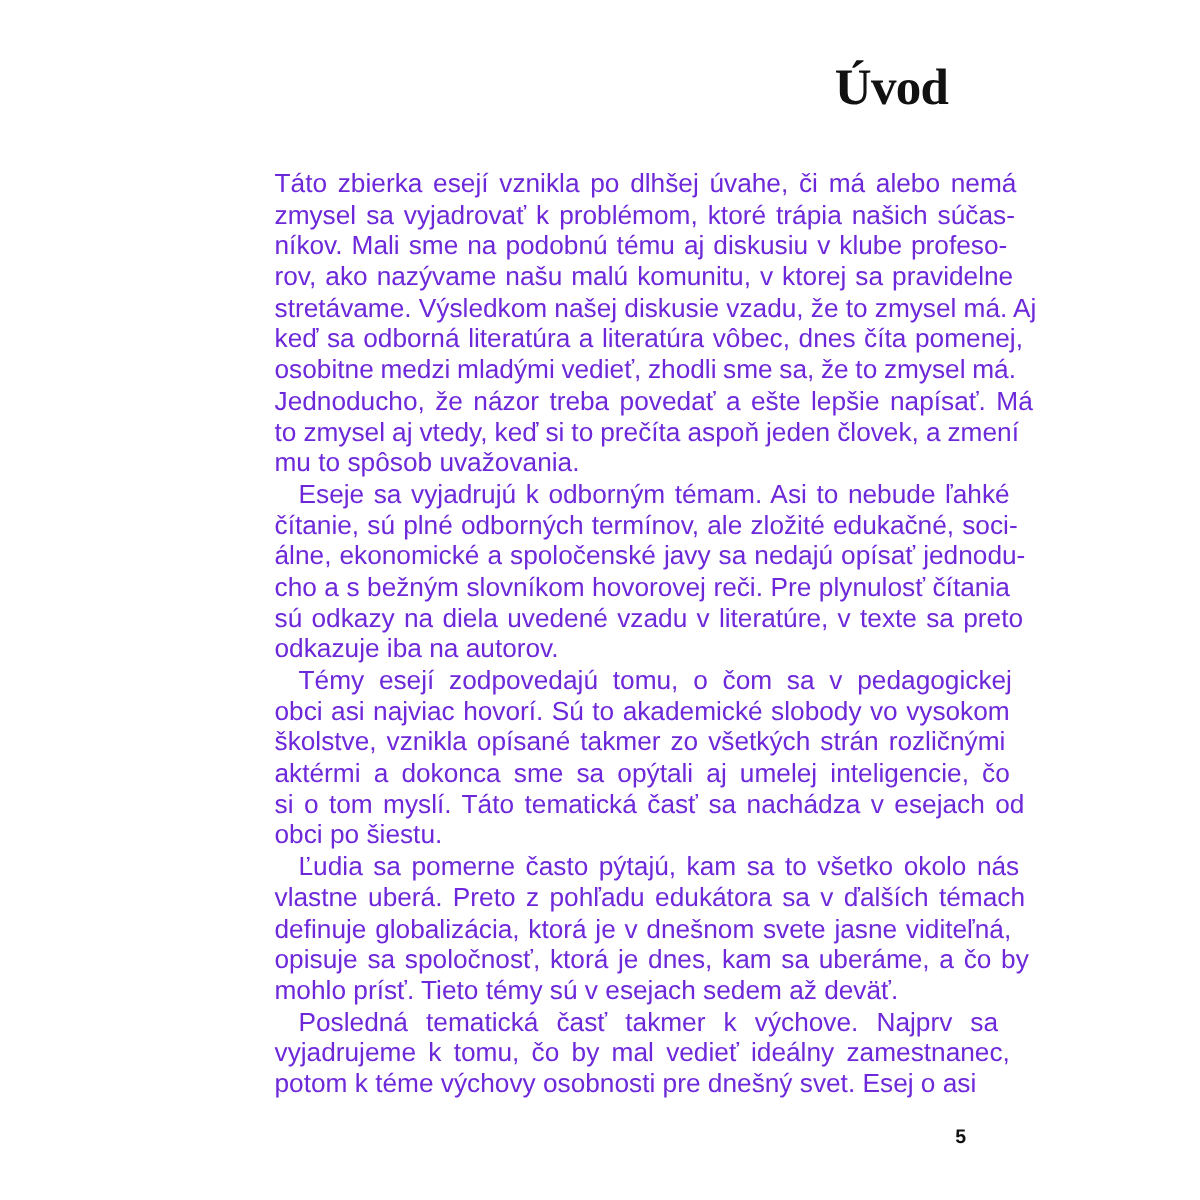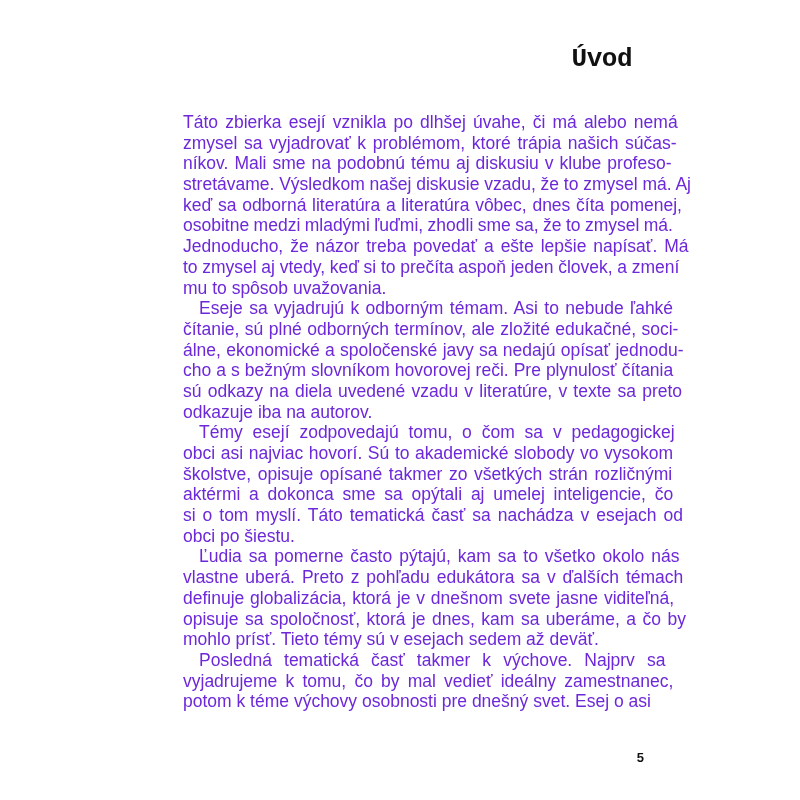"Úvod" .title { font-family: Liberation Mono, monospace -> Liberation Serif, serif; font-size: 26px -> 34px }
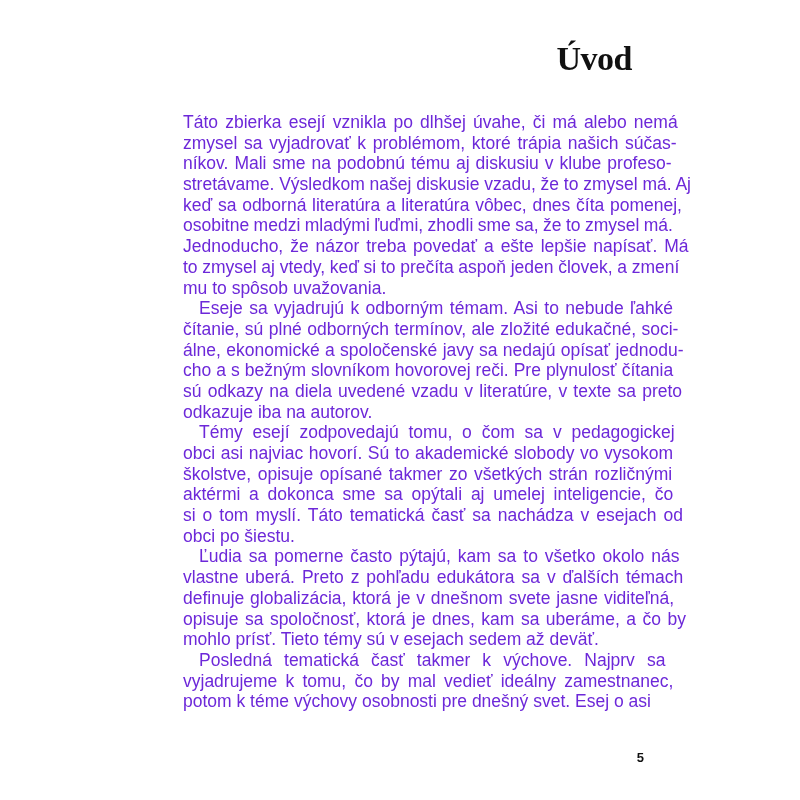"rov, ako nazývame našu malú" div.line { html: none -> <div><span>rov, ako nazývame našu malú komunitu, v ktorej sa pravidelne</span></div> }
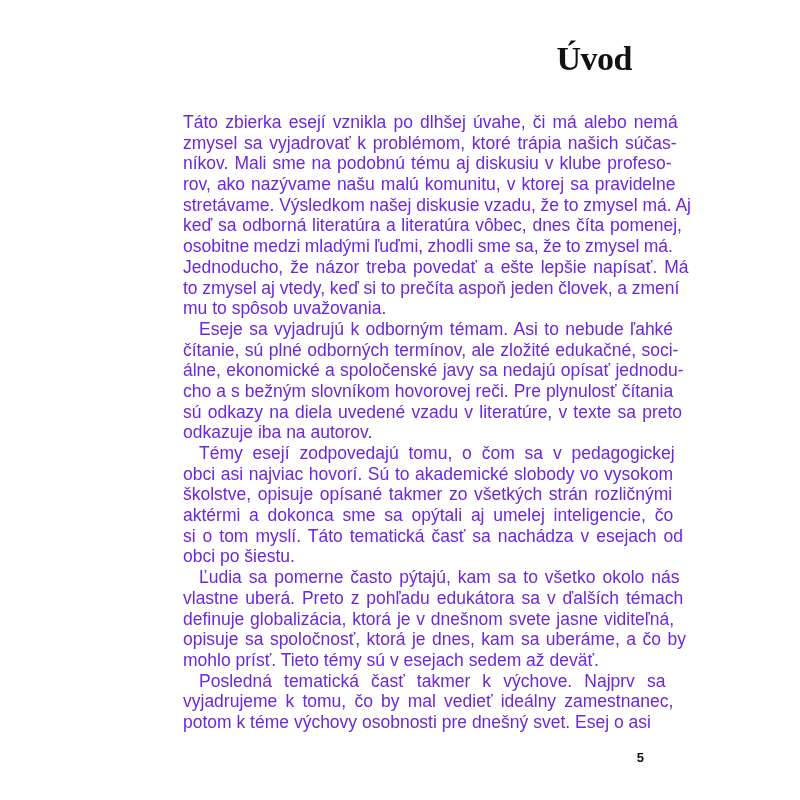"osobitne medzi mladými ľuďmi, zhodli" span { text: ľuďmi -> vedieť }
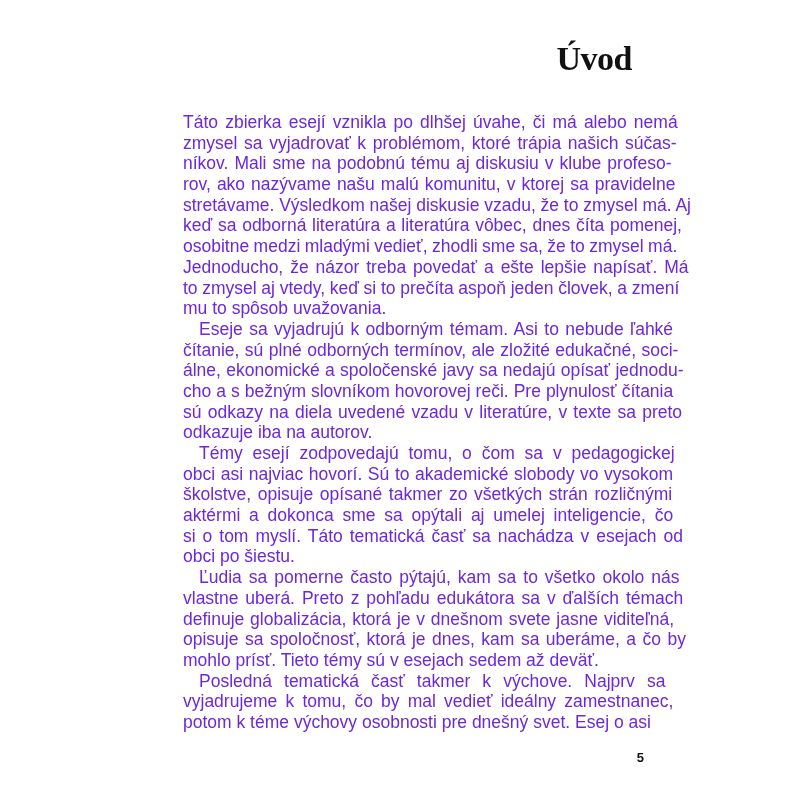"školstve, opisuje opísané takmer zo" span { text: opisuje -> vznikla }
